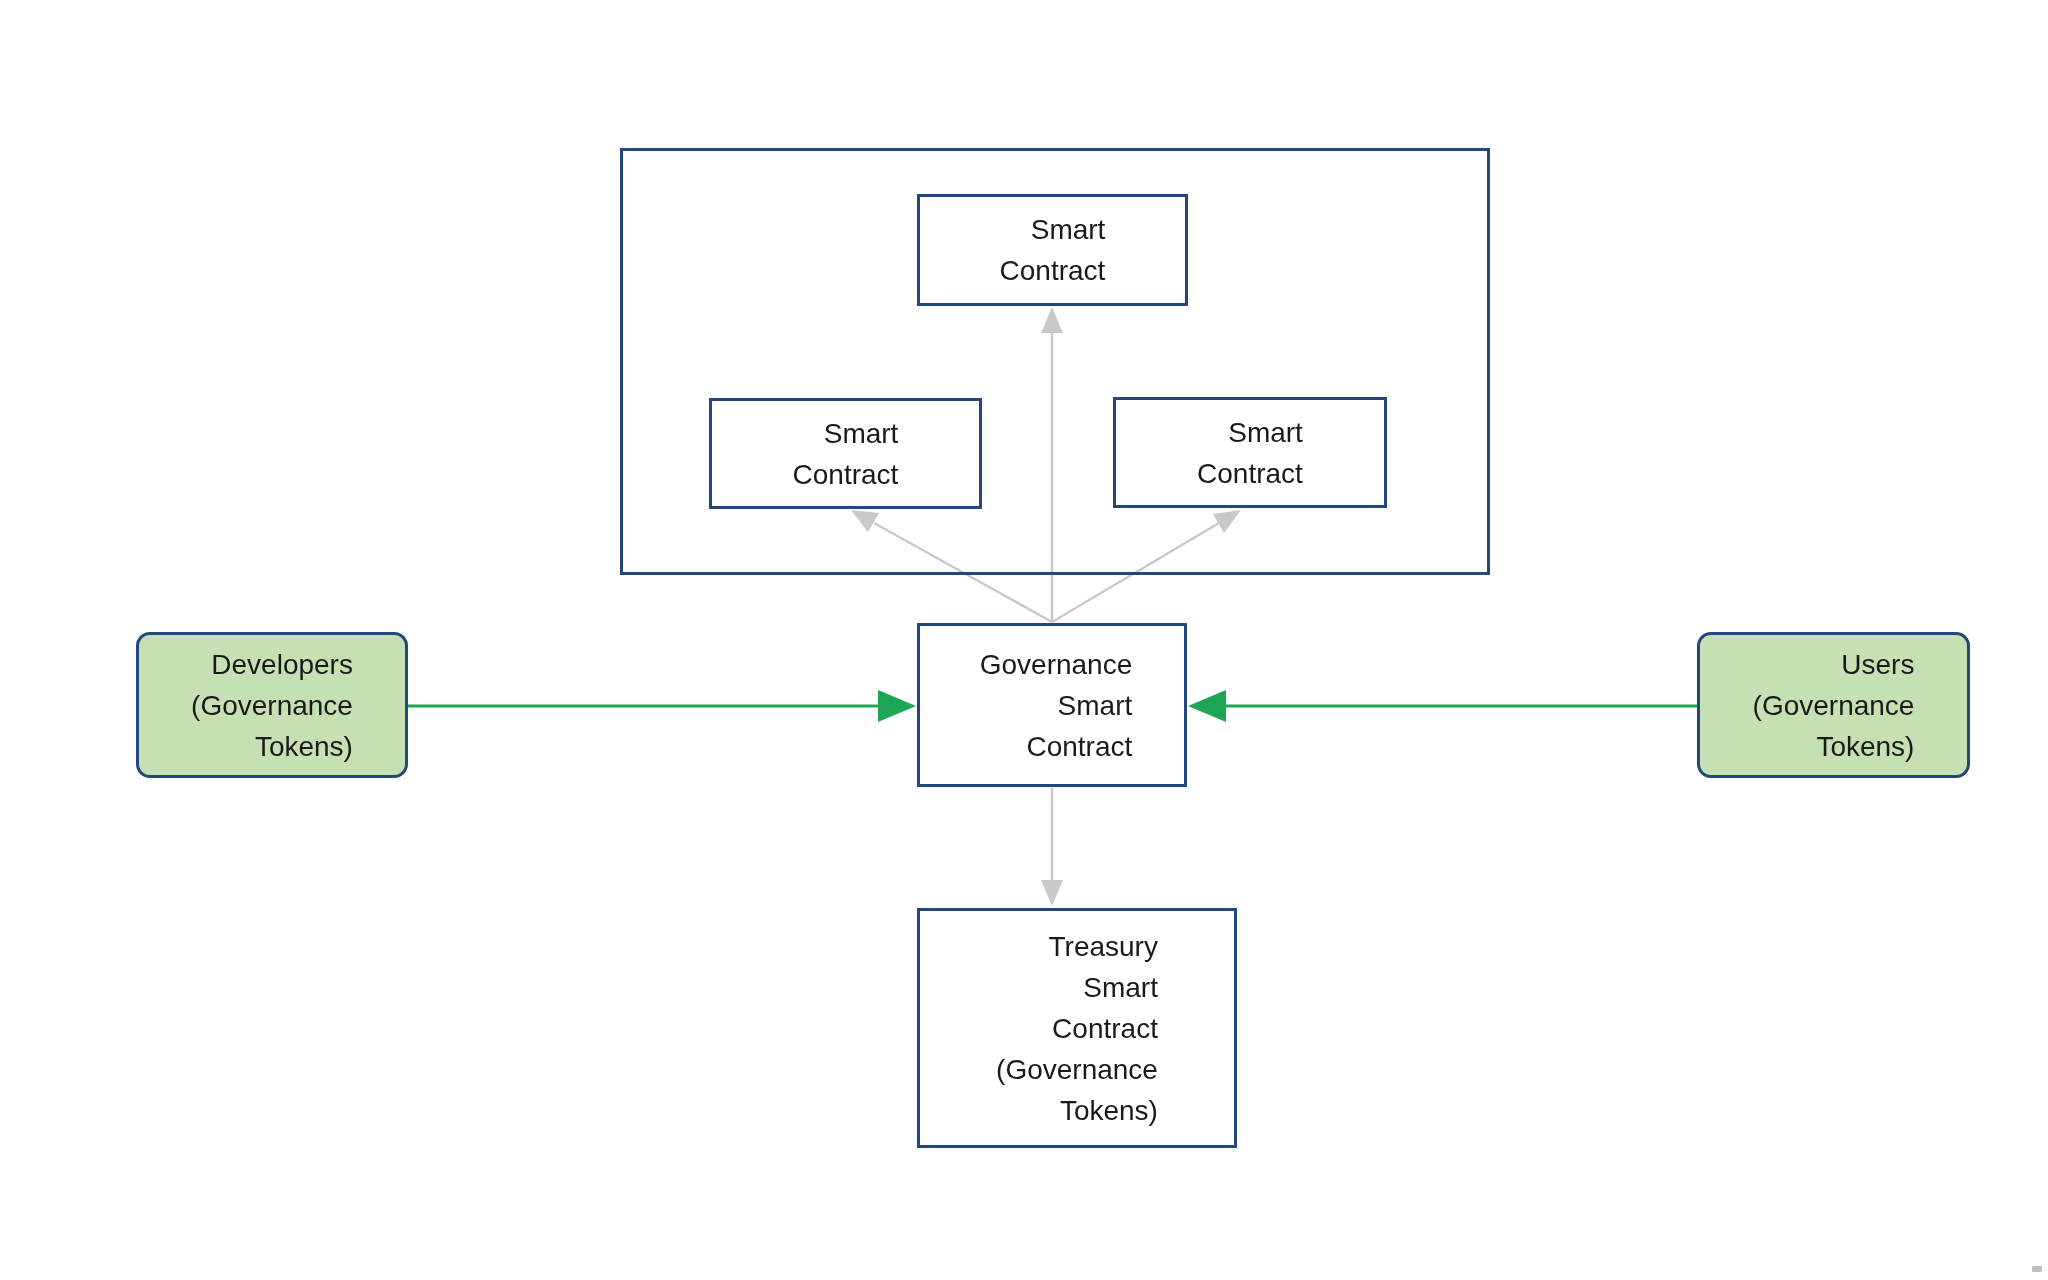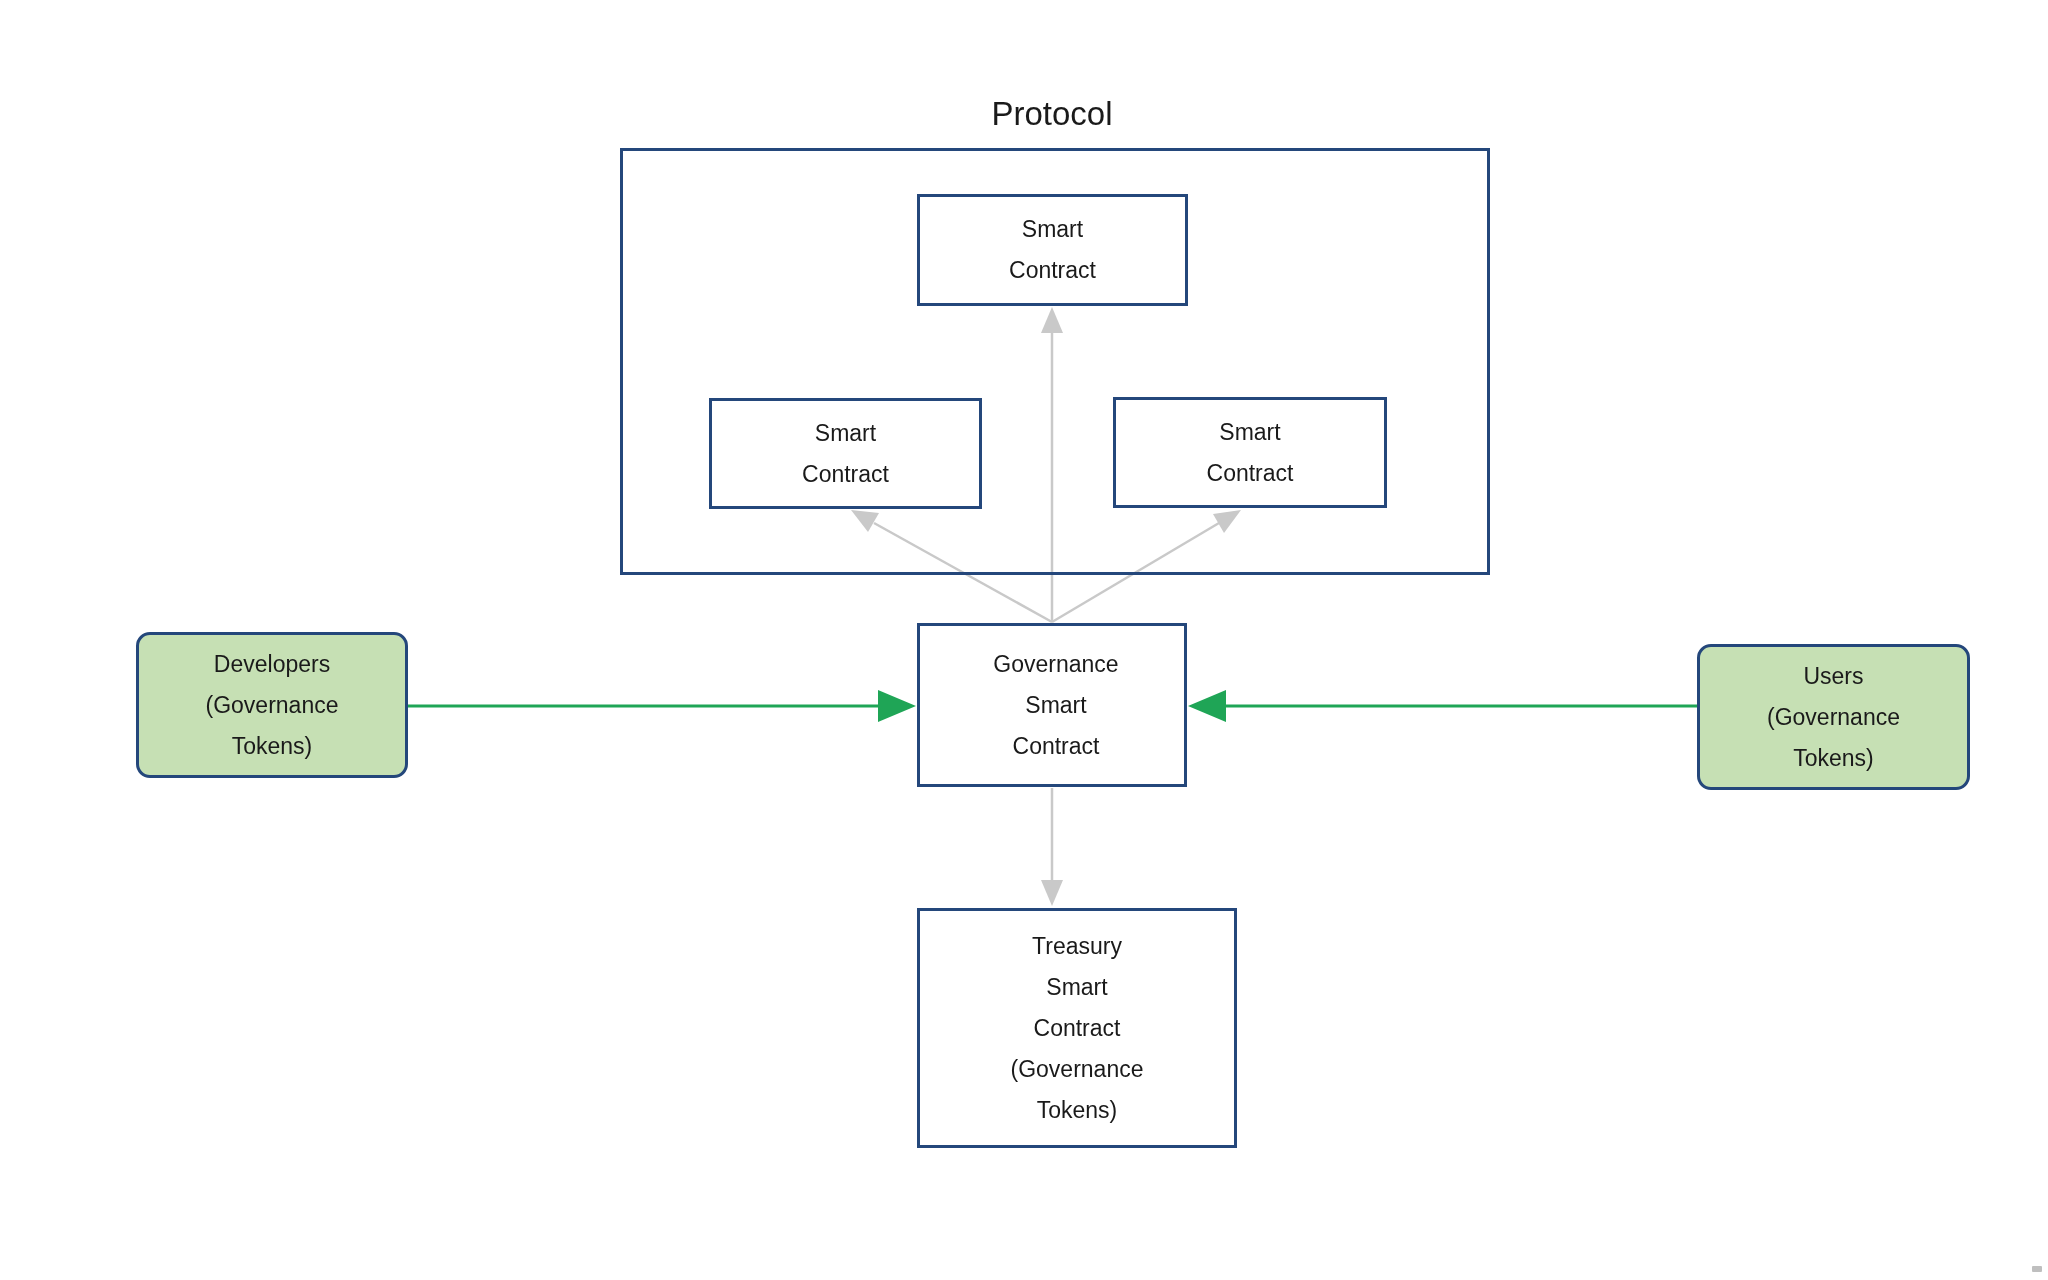"Protocol" div.group-label { html: <div>Protocol</div> -> none }
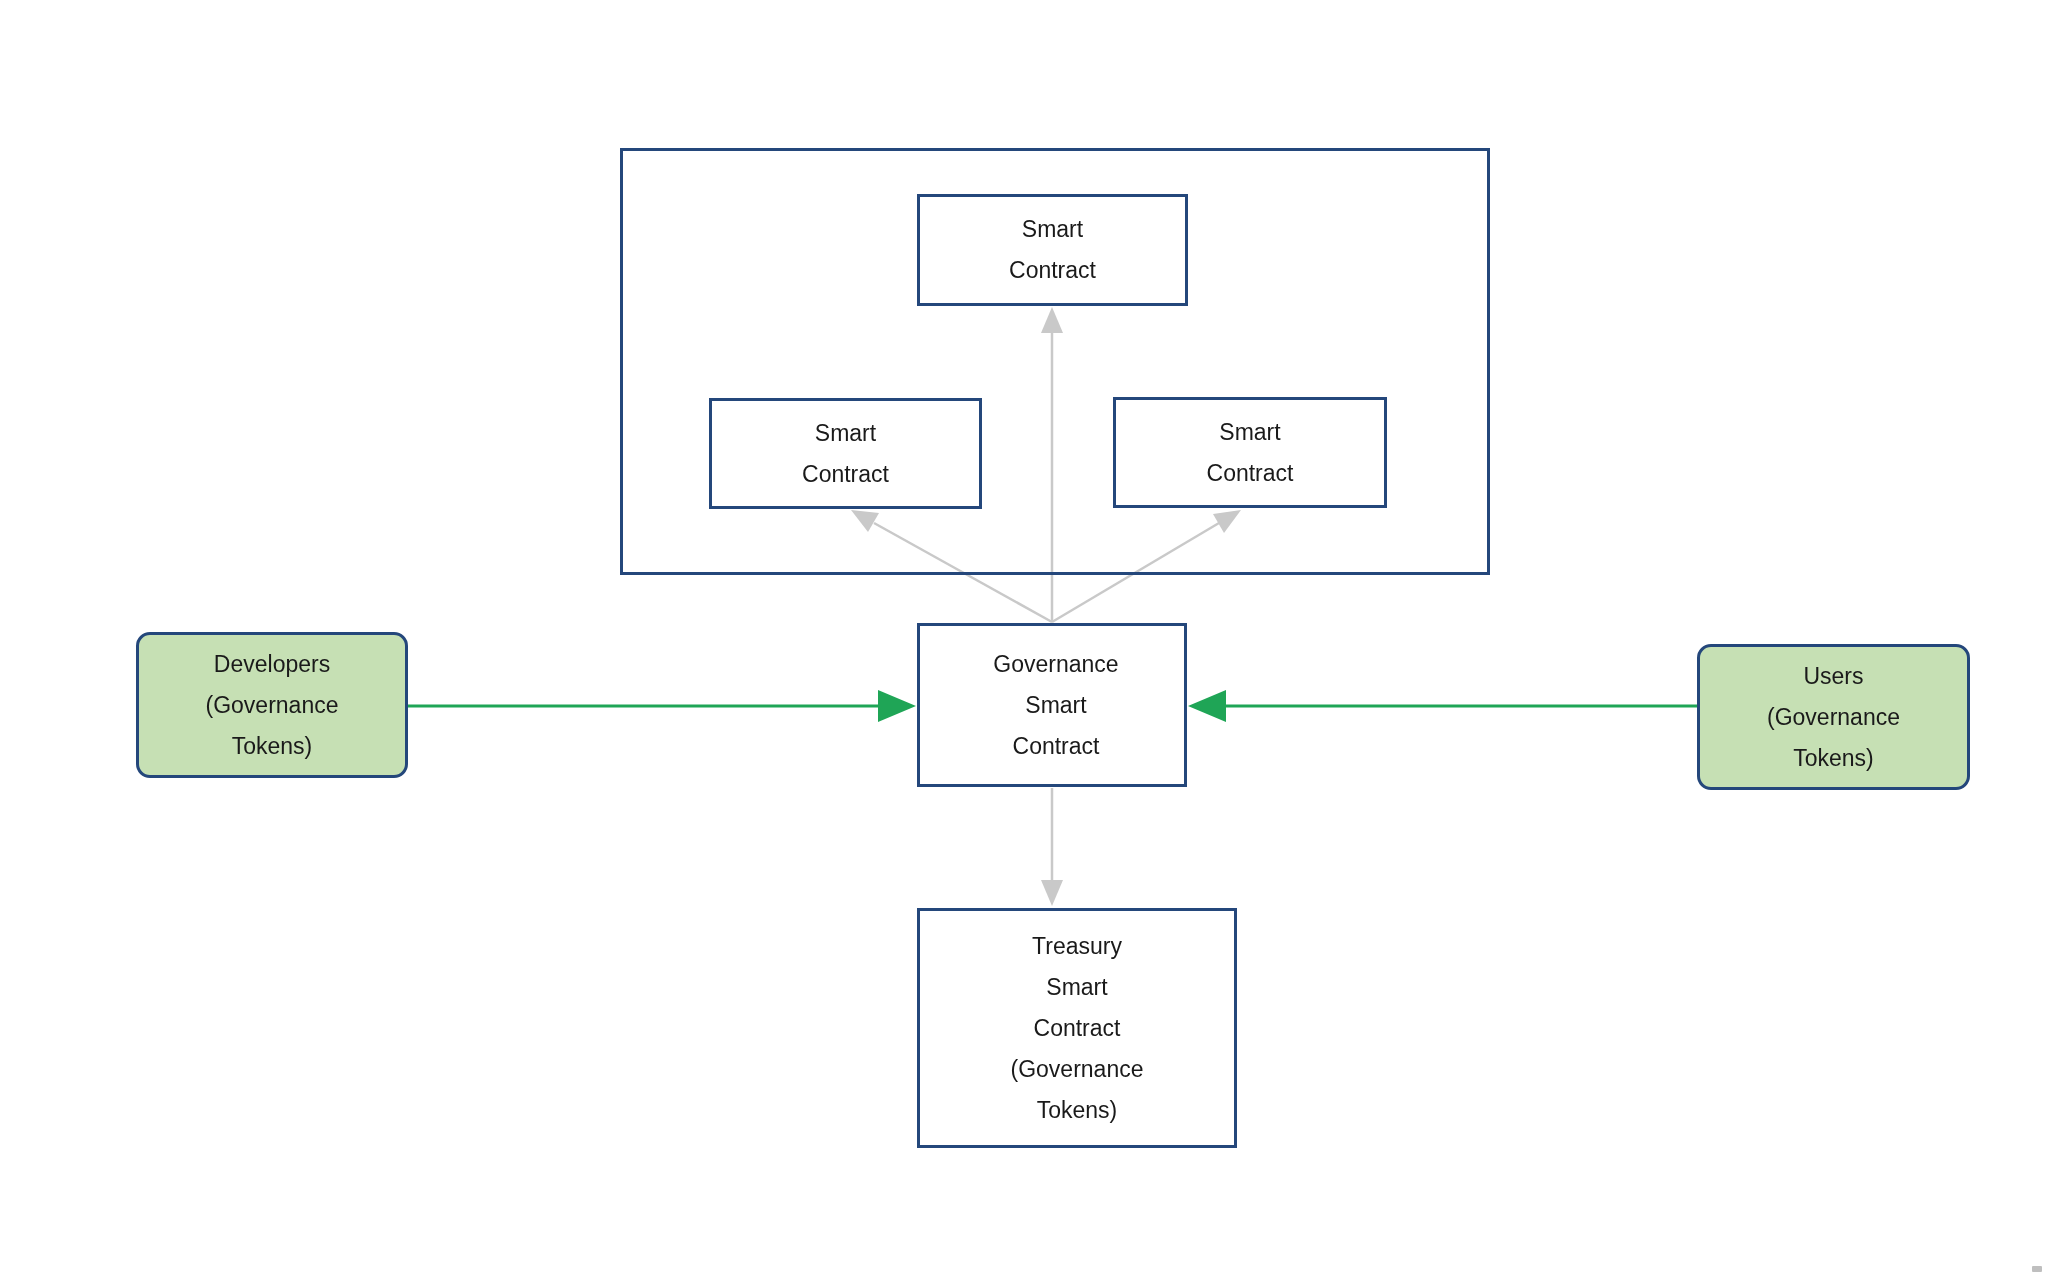"Smart" .node { font-size: 23px -> 28px; text-align: center -> right }
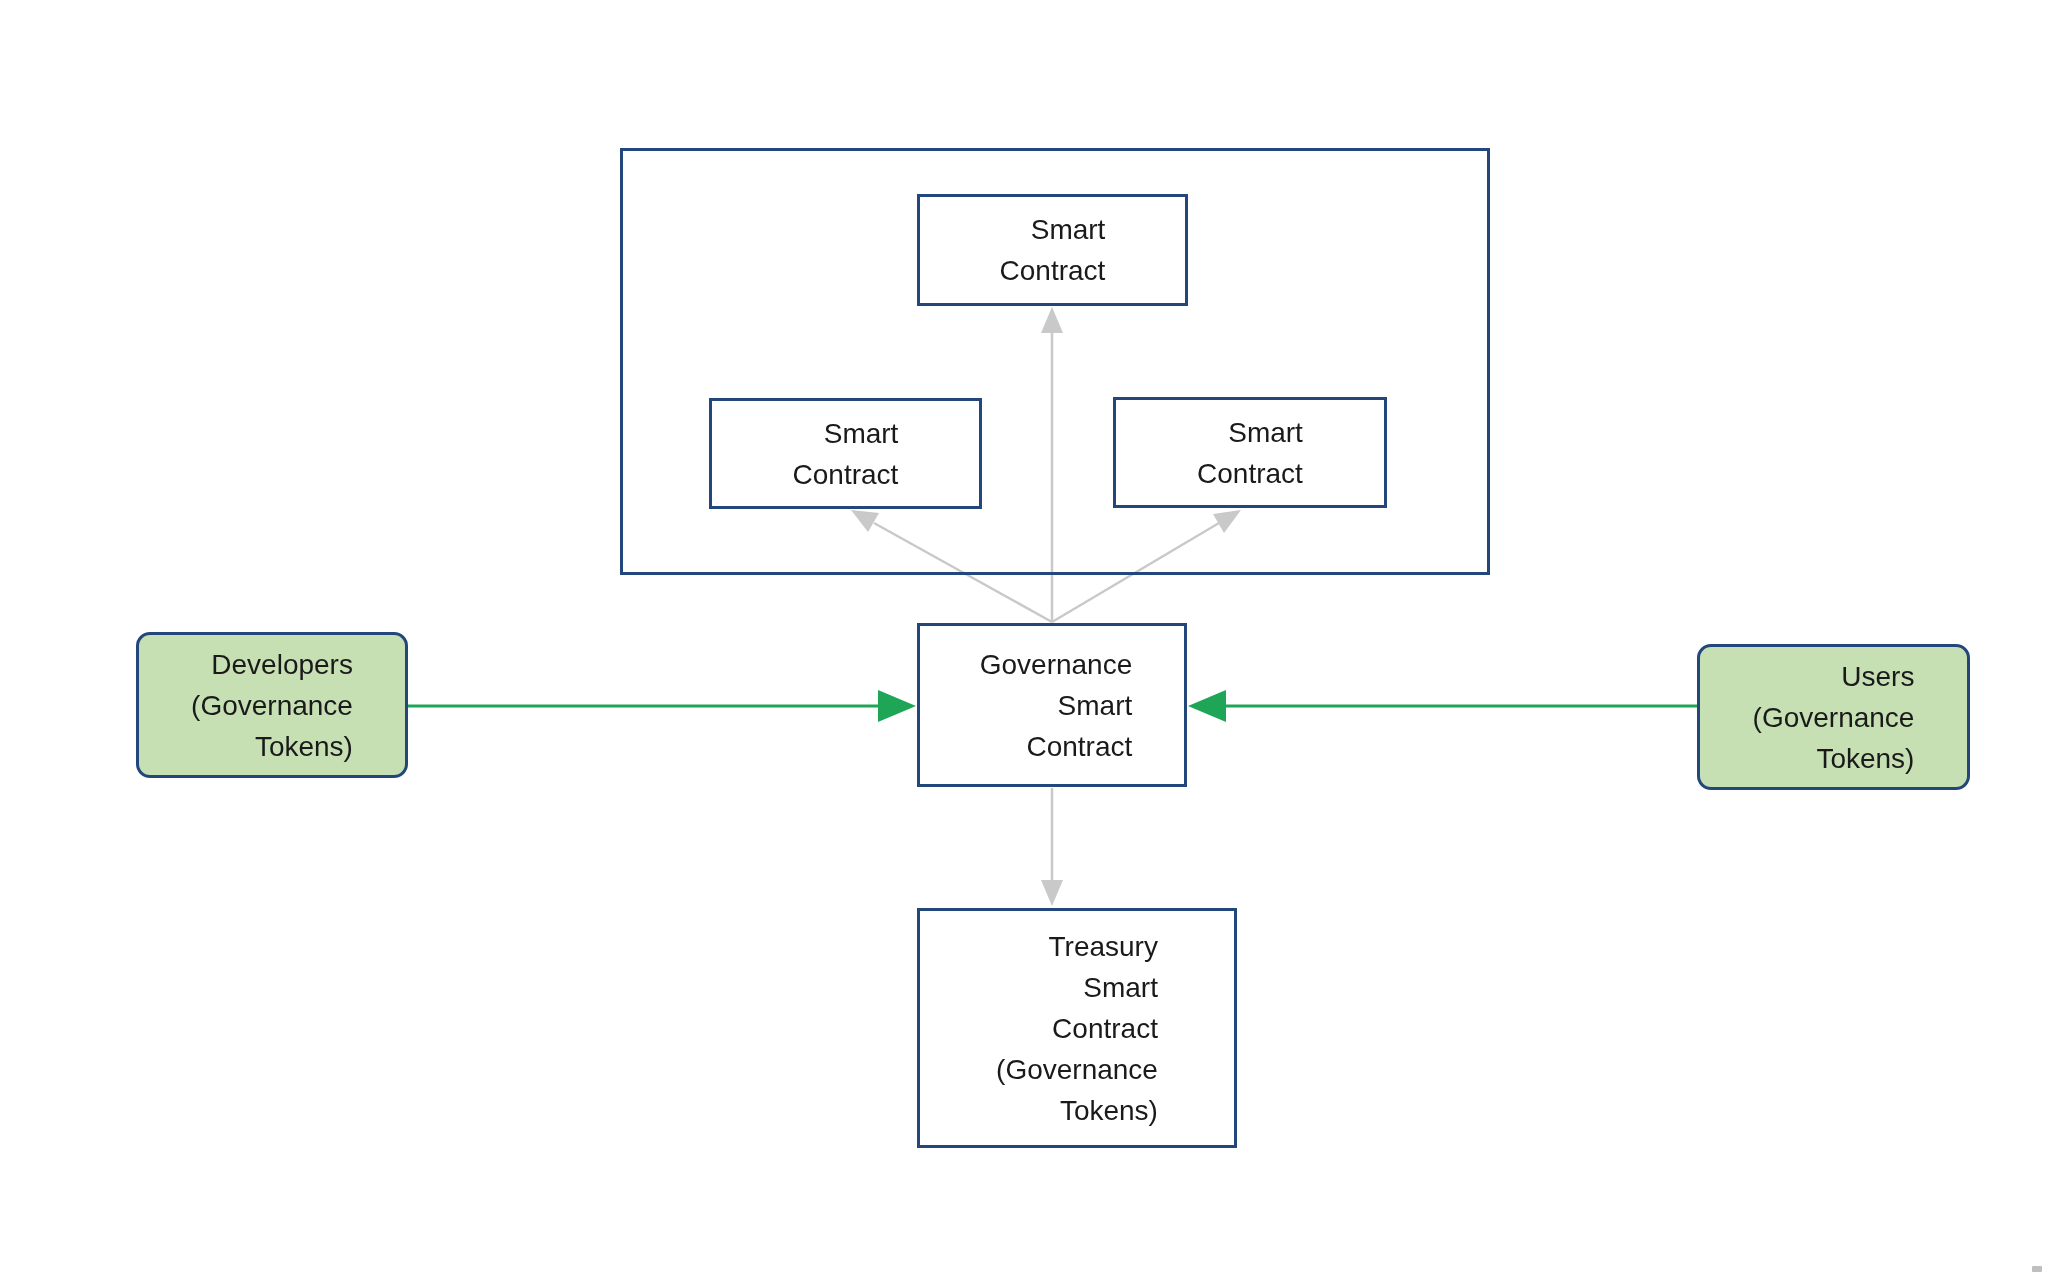"Users" #users { margin-top: 12px -> none }
